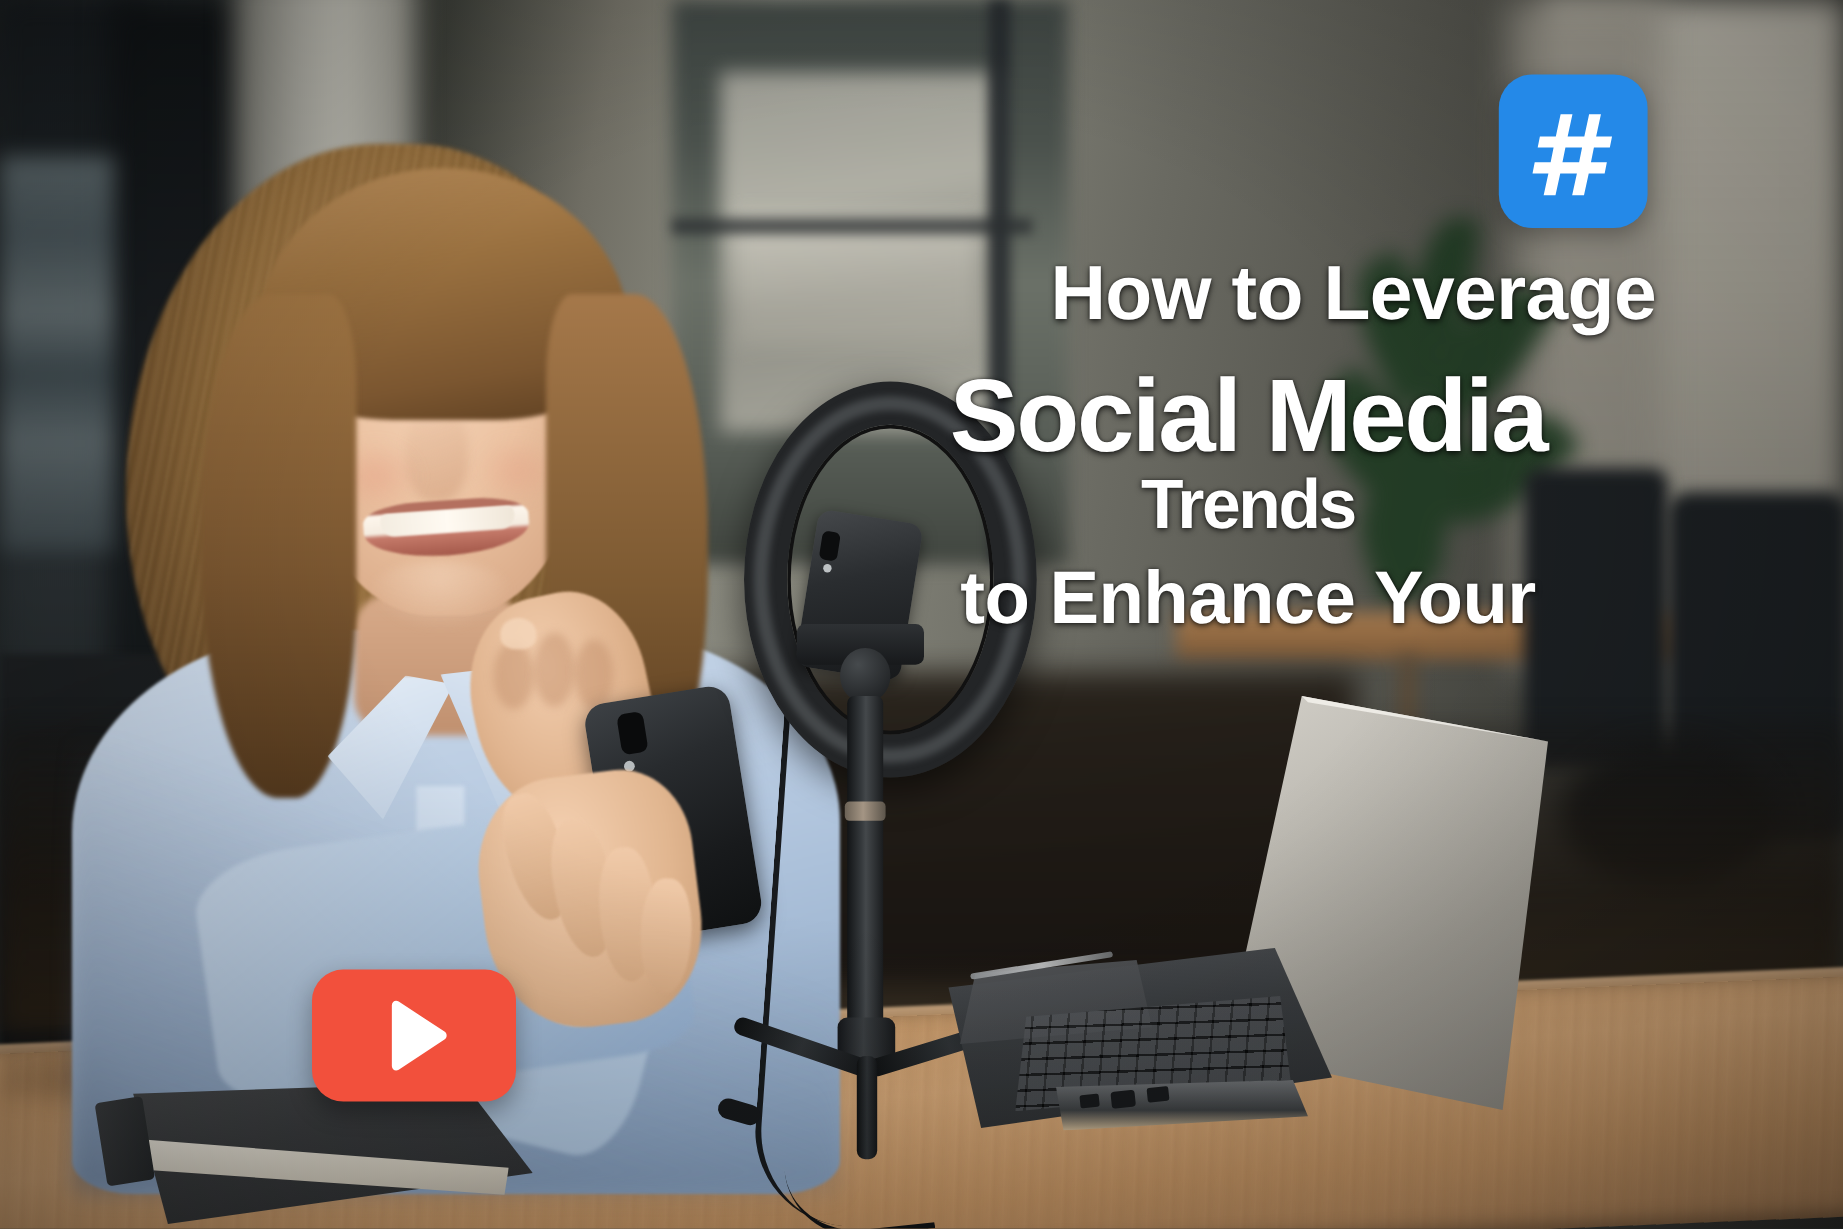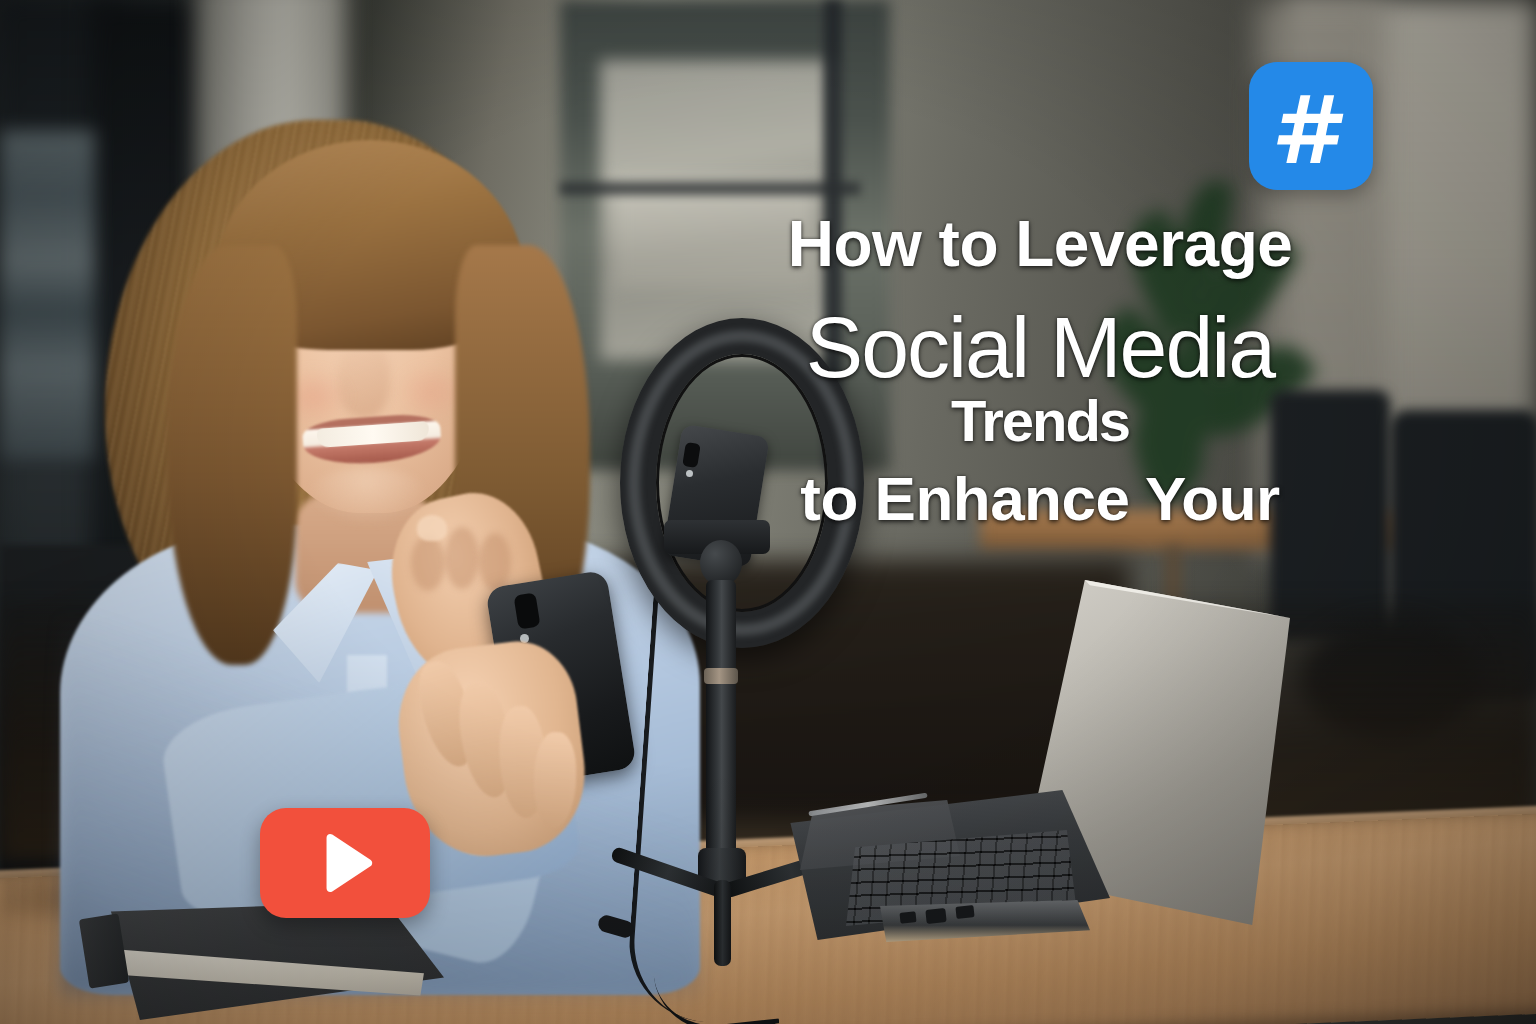"How to Leverage" .hl-1 { text-align: none -> right }
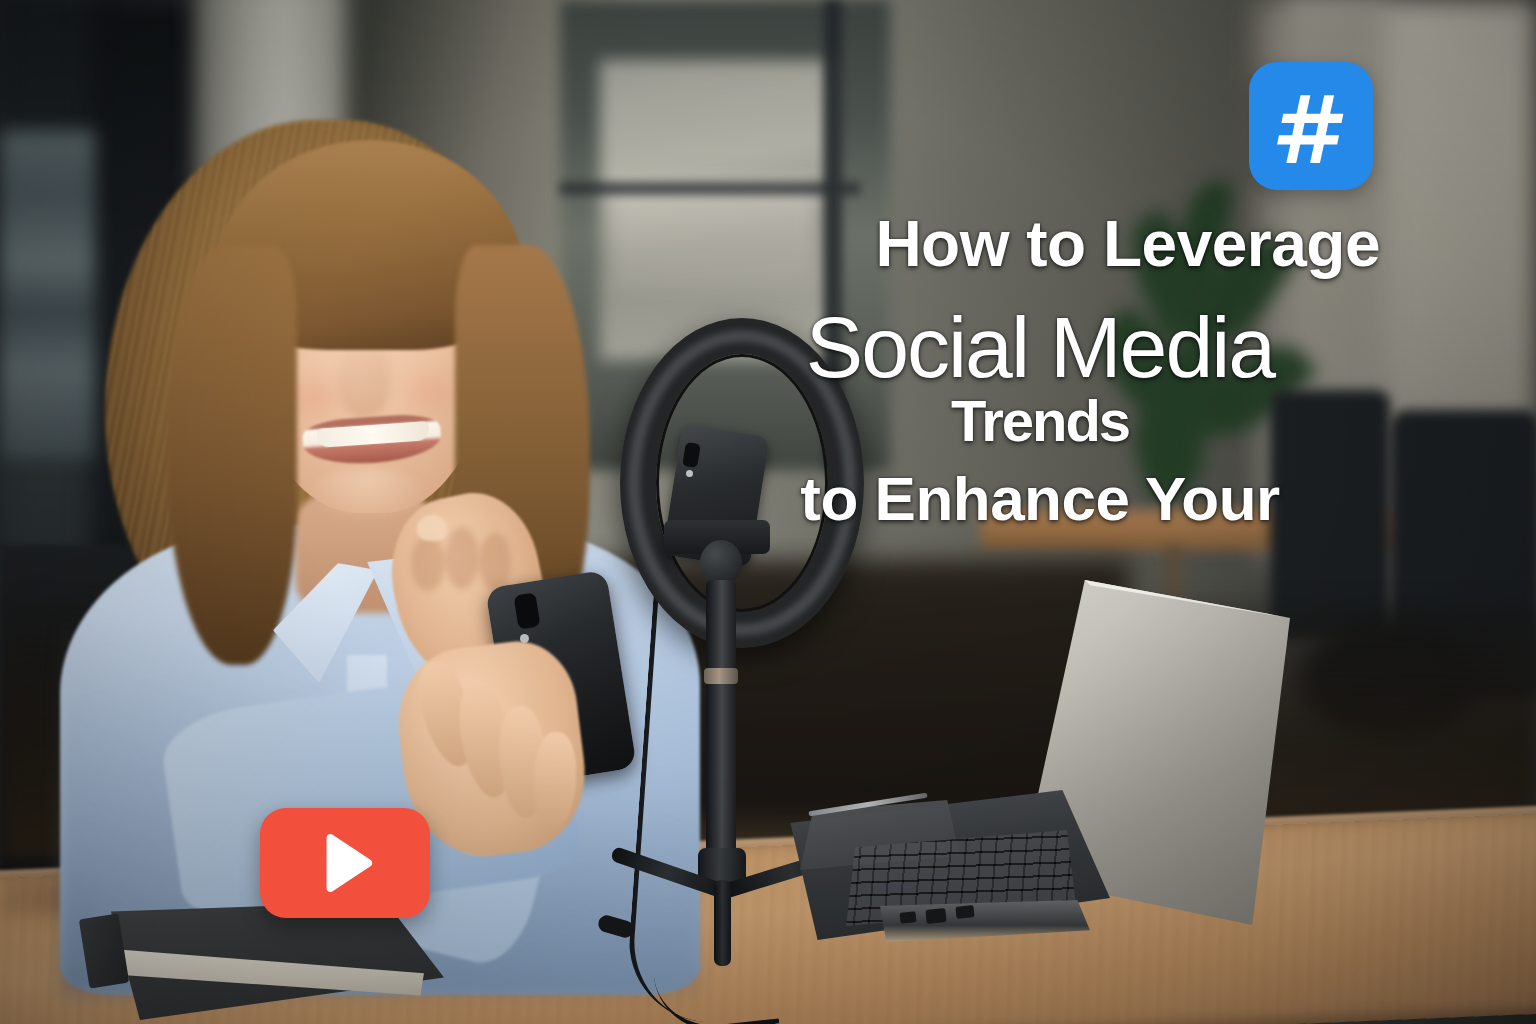"Social Media" .hl-2 { font-weight: 400 -> 700 }
